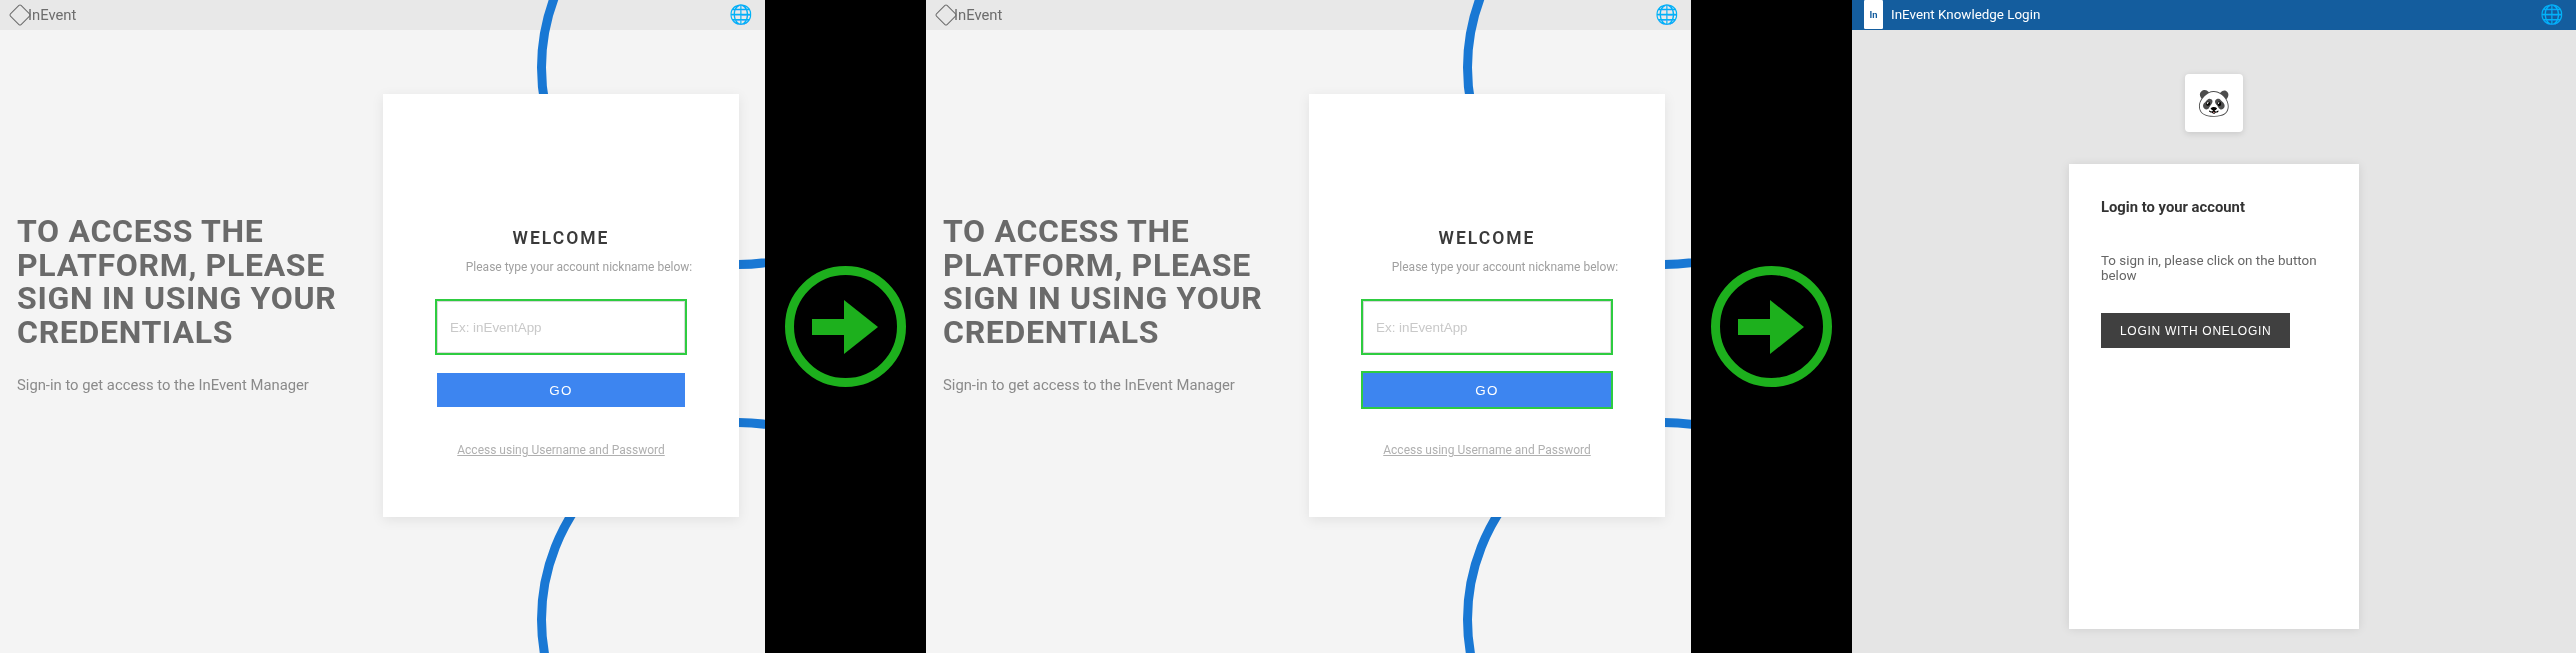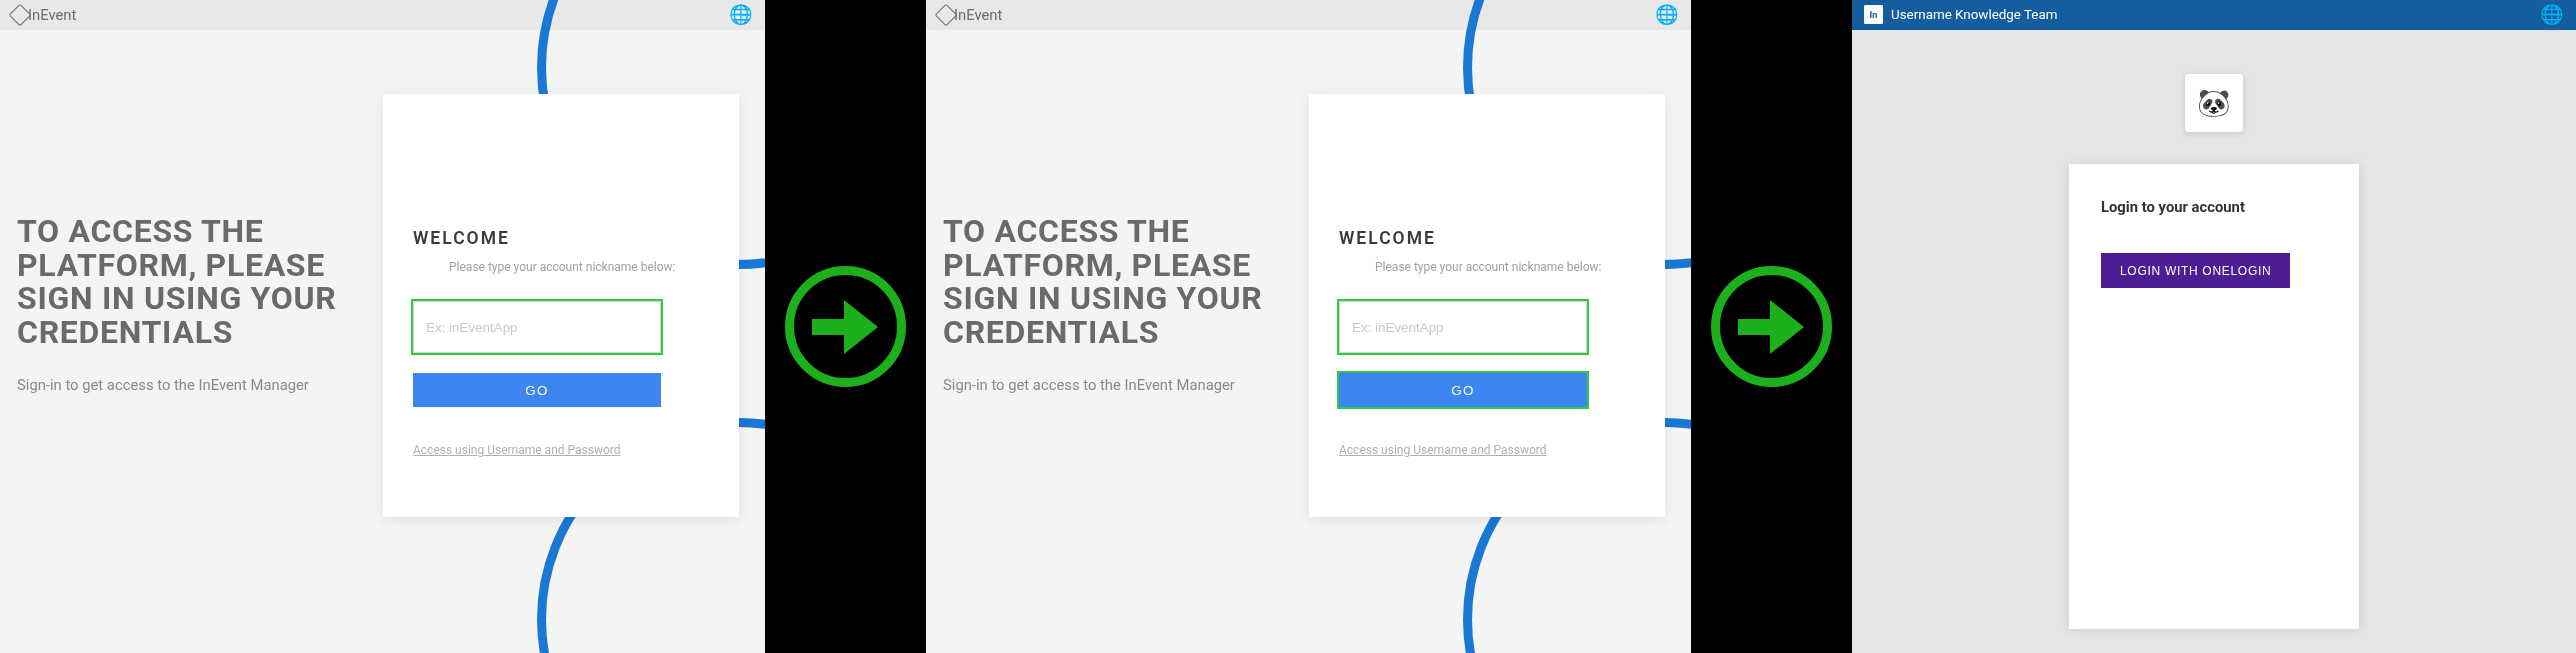"In" .ol-logo { height: 19px -> 29px }
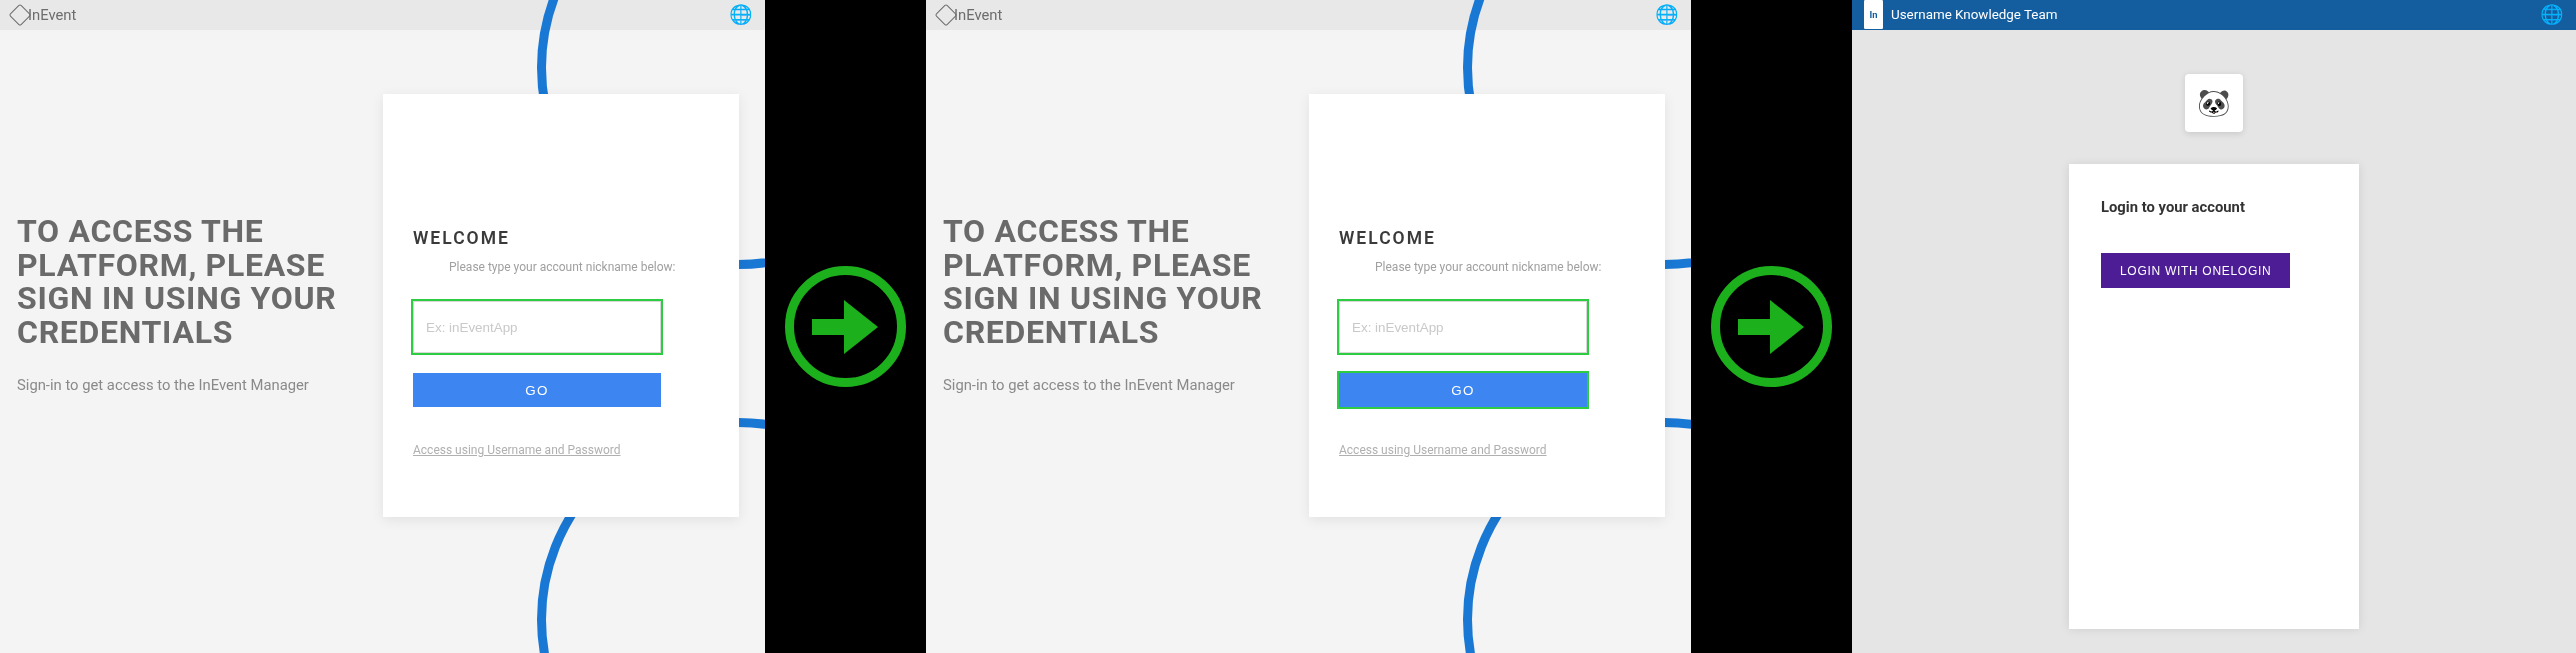"Username Knowledge Team" span { text: Username Knowledge Team -> InEvent Knowledge Login }
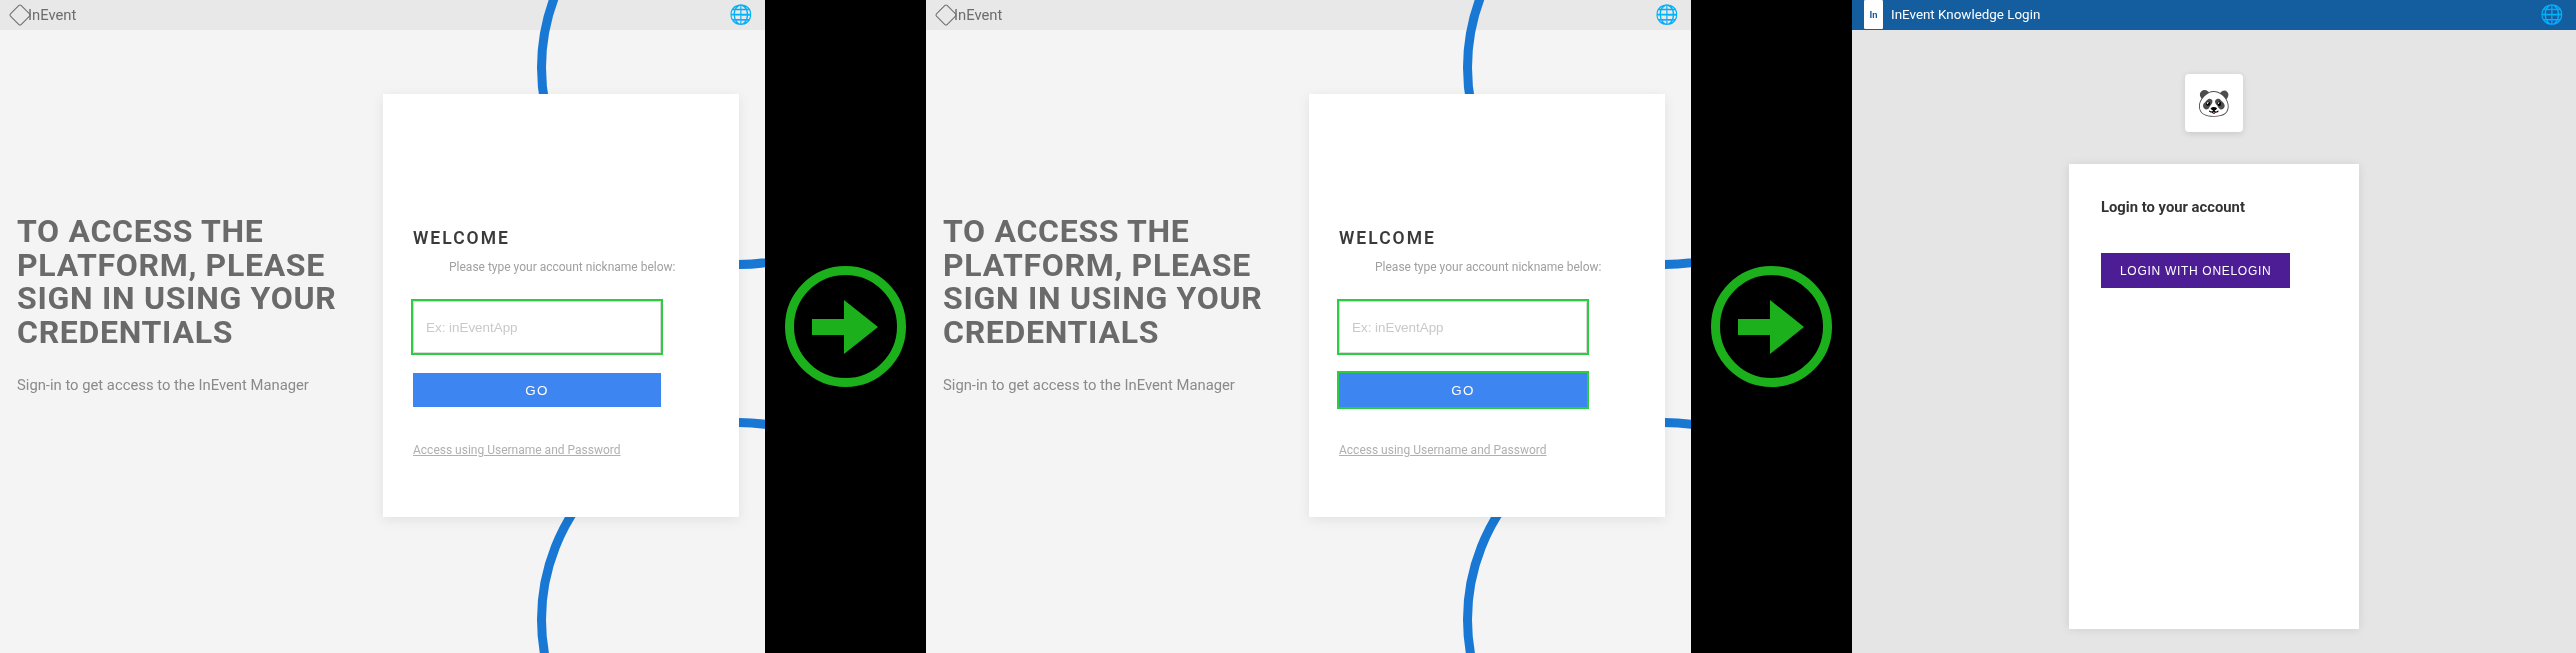"WELCOME" .card { align-items: flex-start -> center }
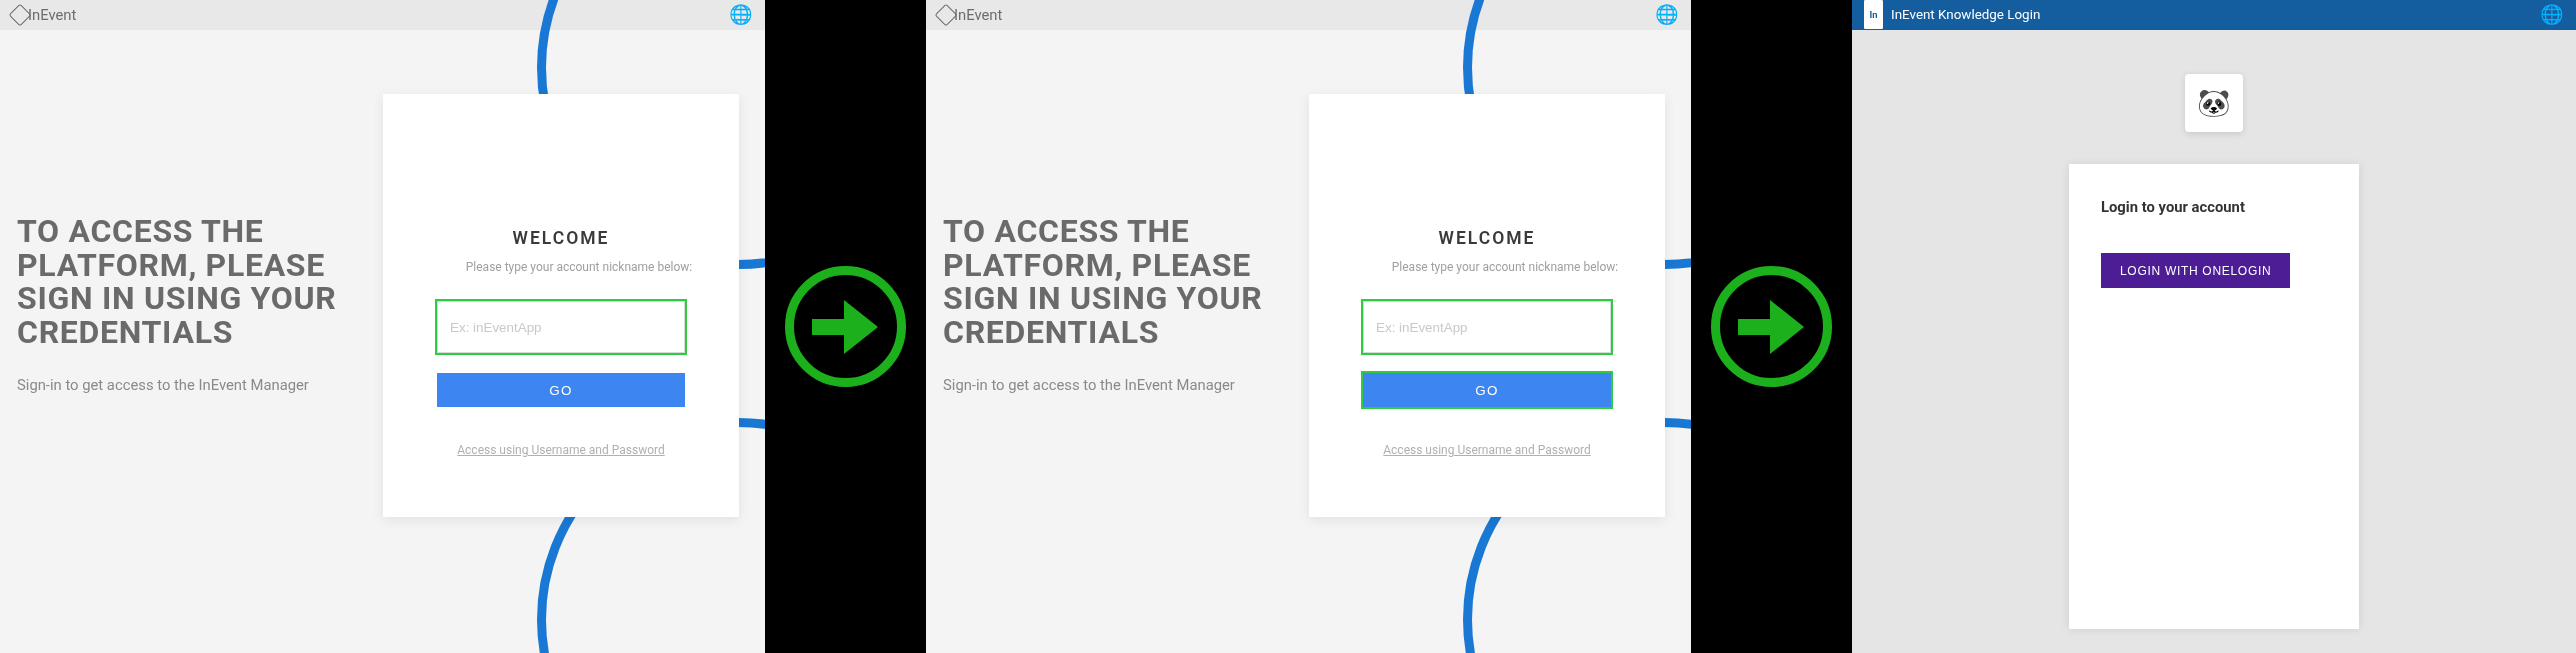"To sign in, please click" p { html: none -> <p>To sign in, please click on the button below</p> }
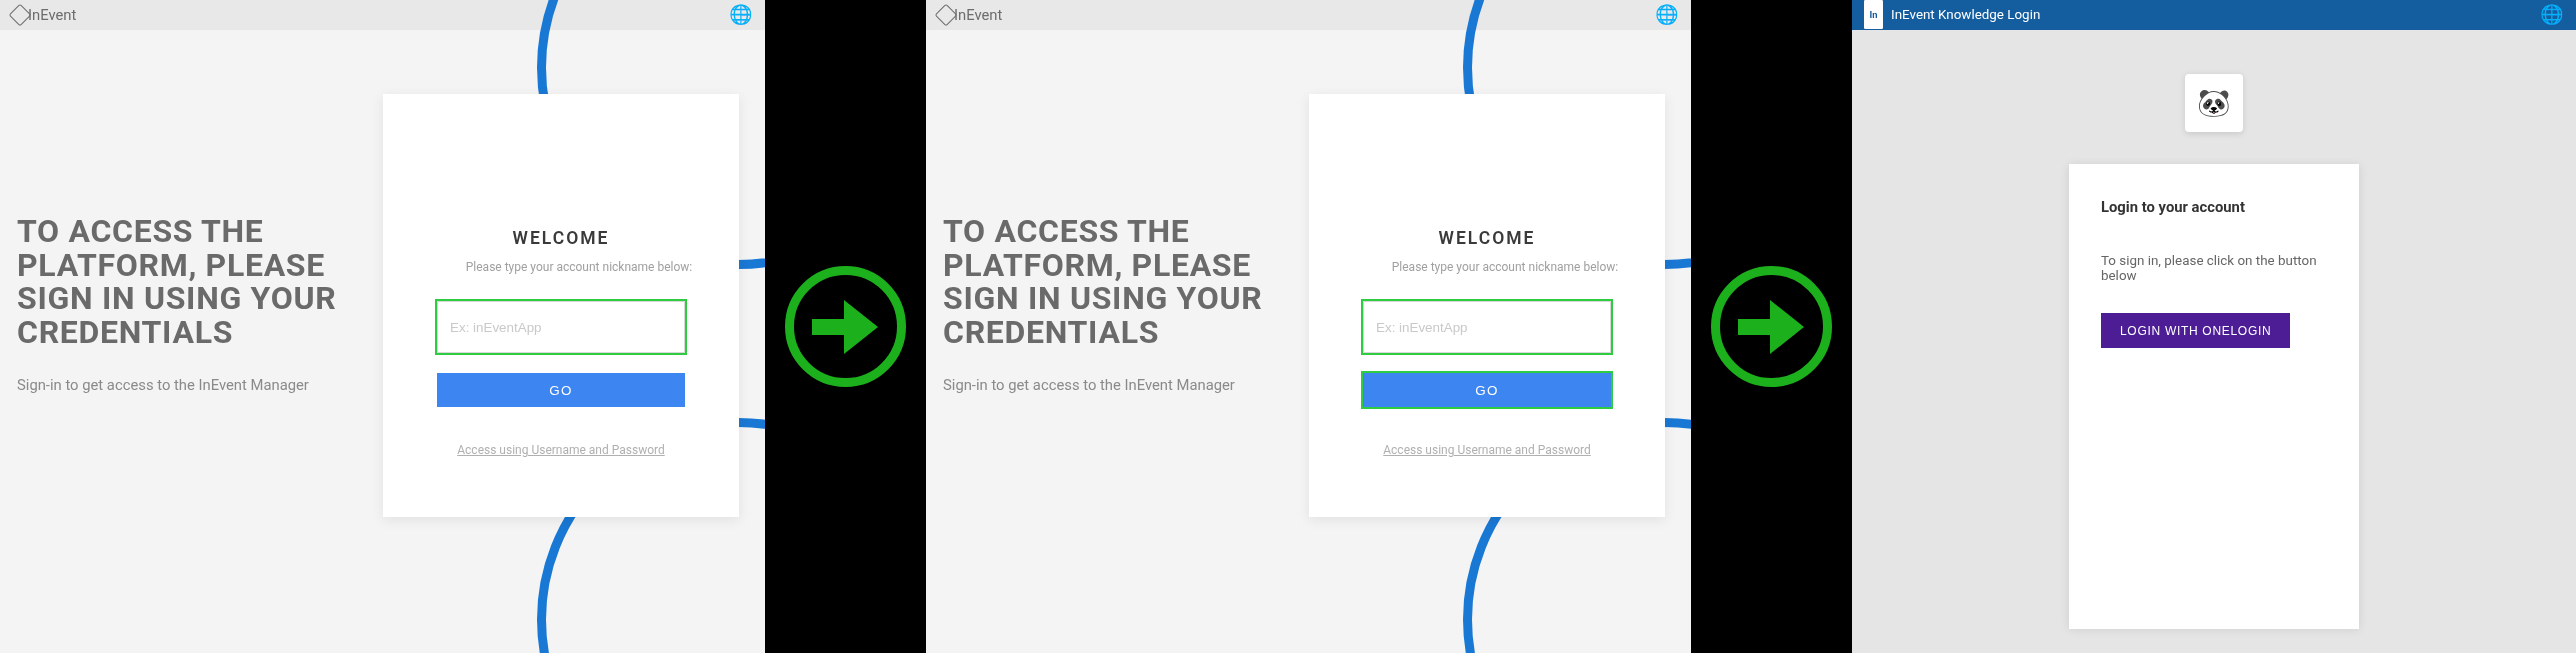"LOGIN WITH ONELOGIN" .ol-btn { background: #4c1d95 -> #404040 }
